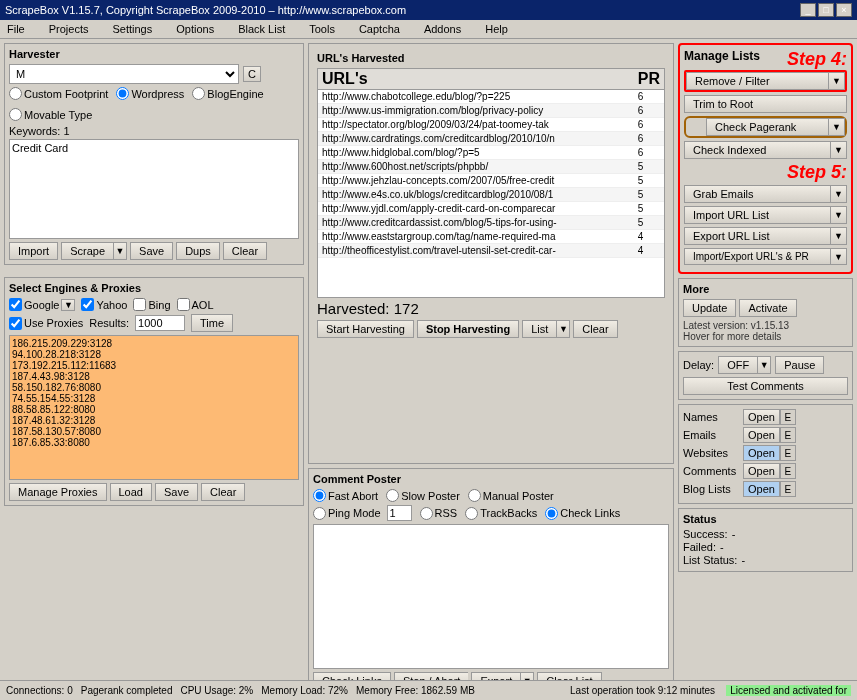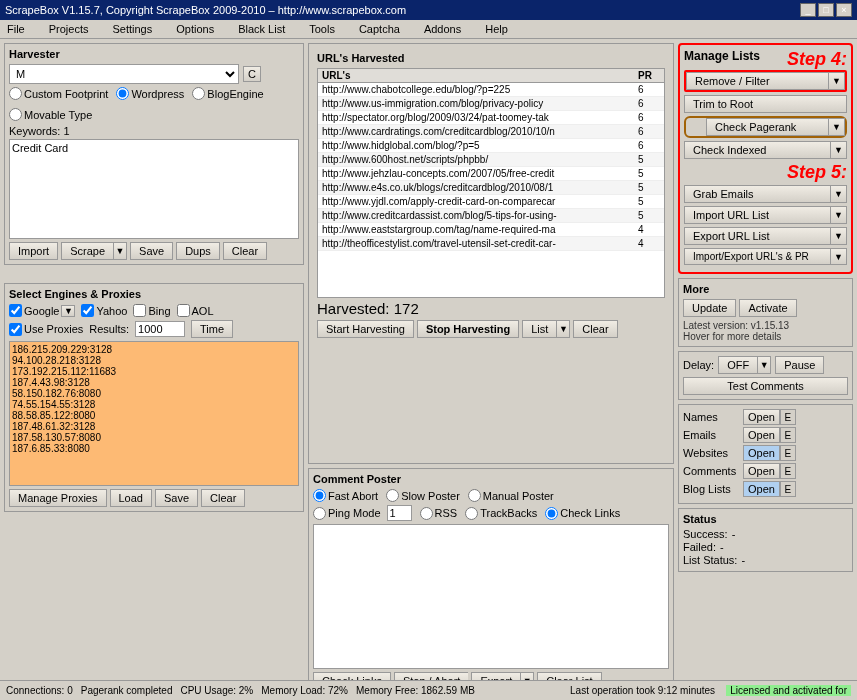"Harvester" .left-column { gap: 18px -> 12px }
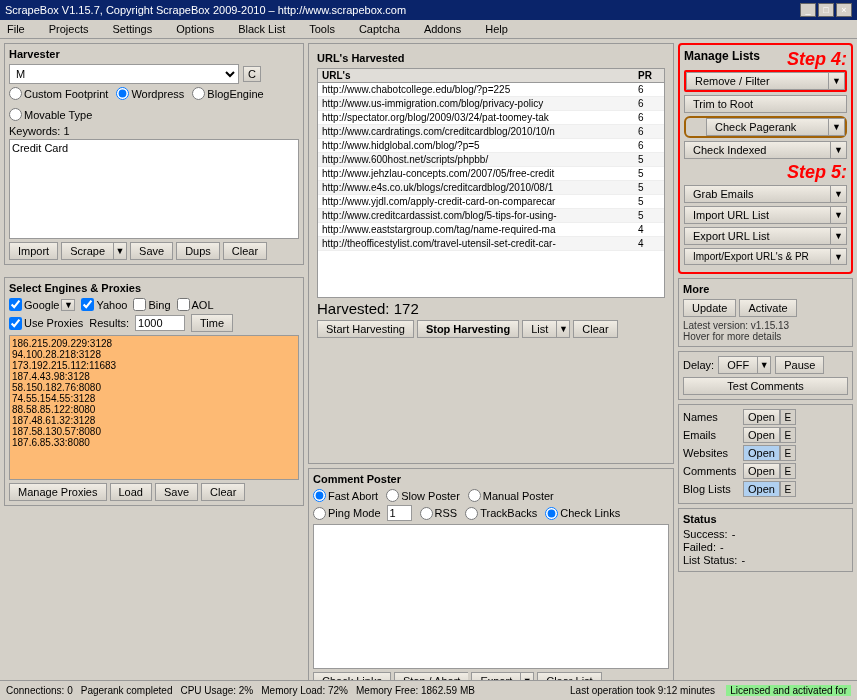"URL's" .urls-table th { font-size: 10px -> 16px }
